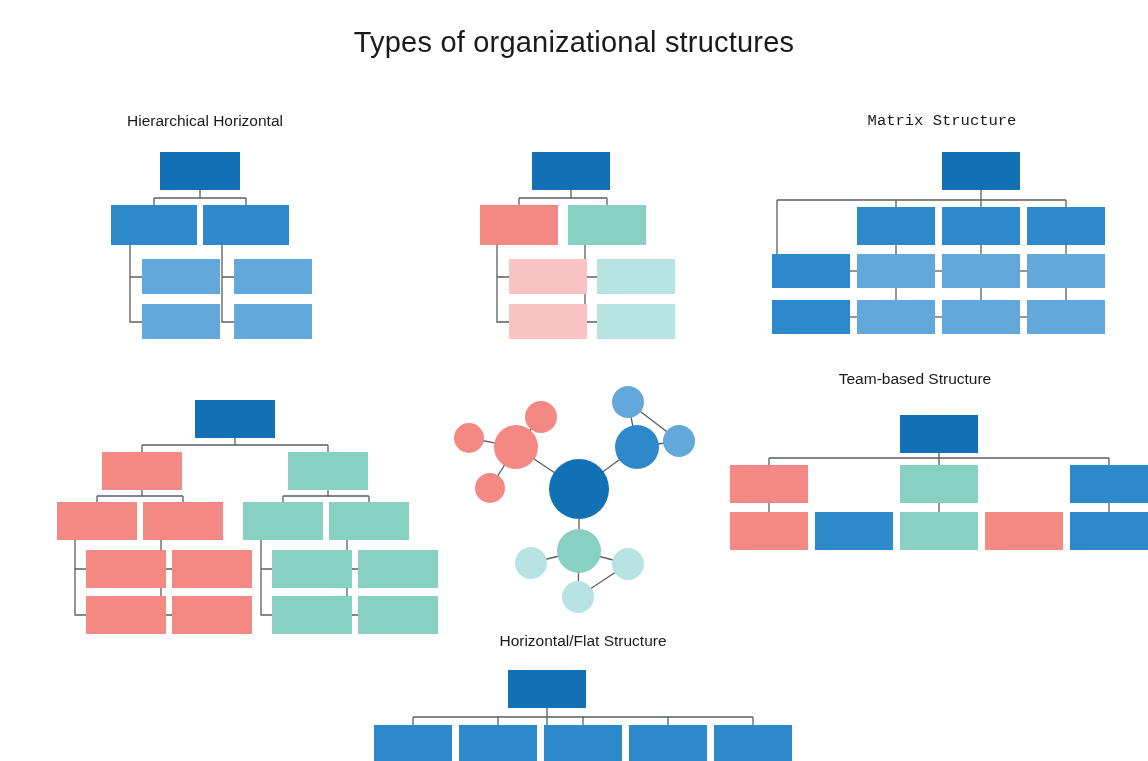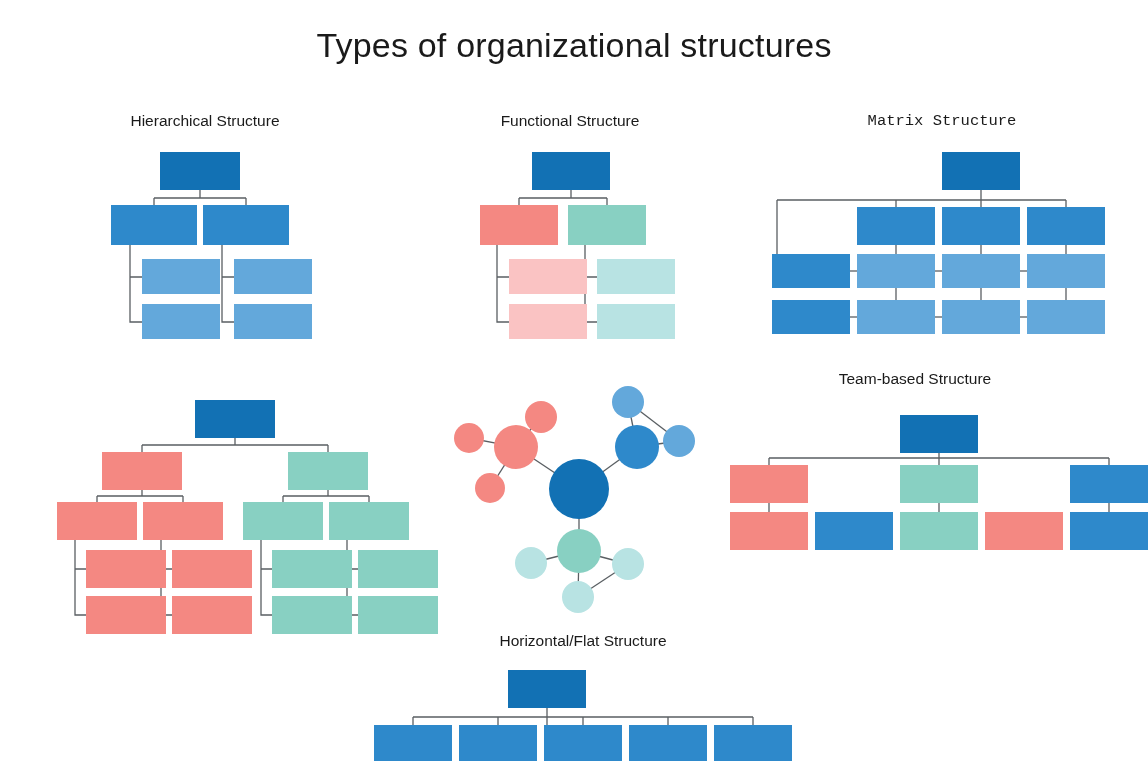"Types of organizational structures" #page-title { font-size: 34px -> 29px }
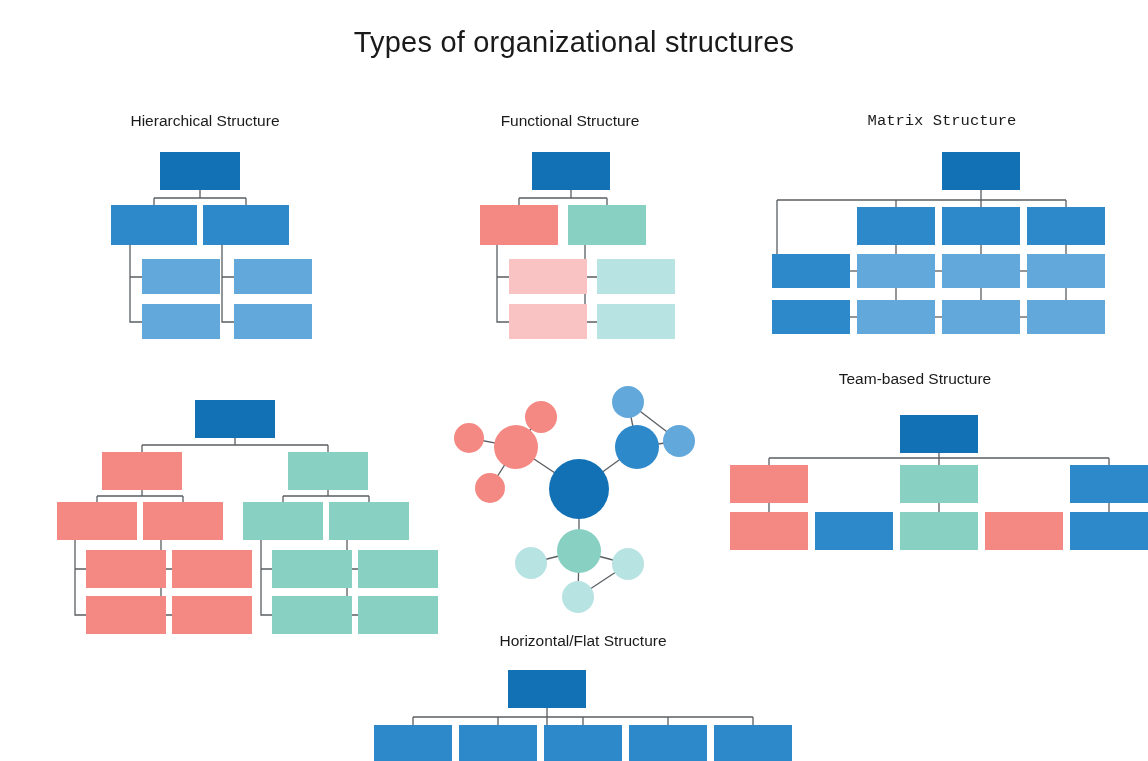"Hierarchical Structure" div.panel-title { text: Structure -> Horizontal }
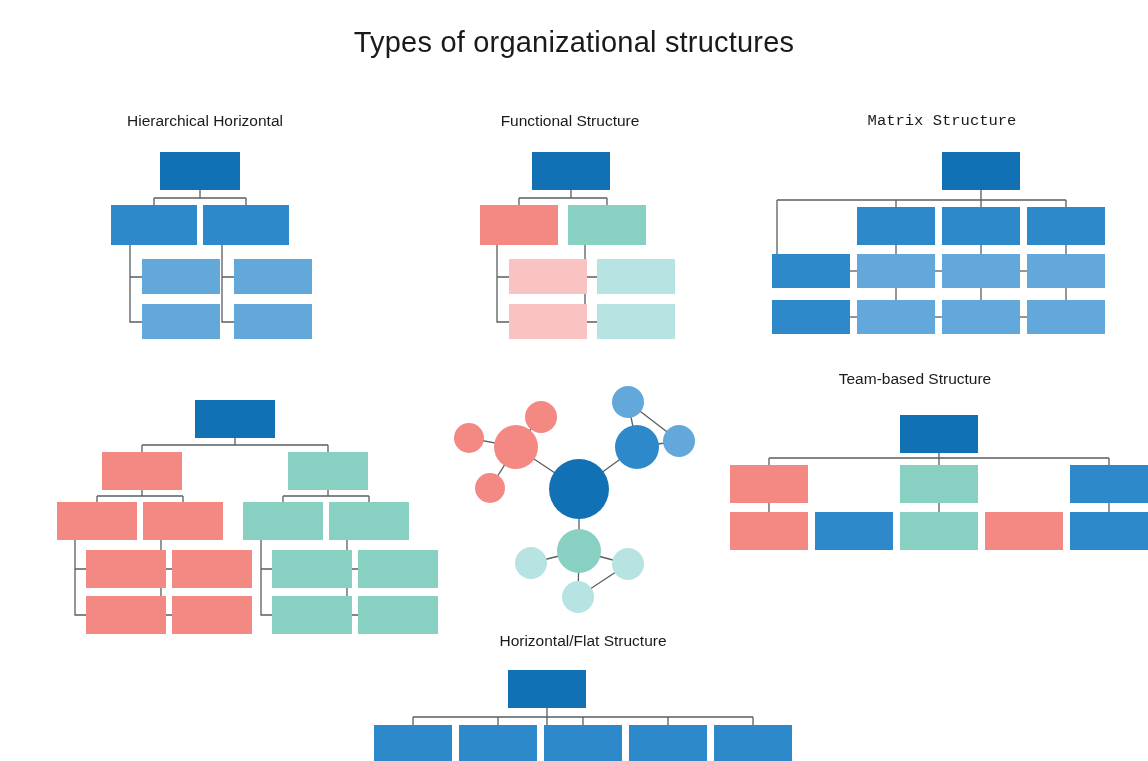"Functional Structure" div.panel-title { html: <div>Functional Structure</div> -> none }
